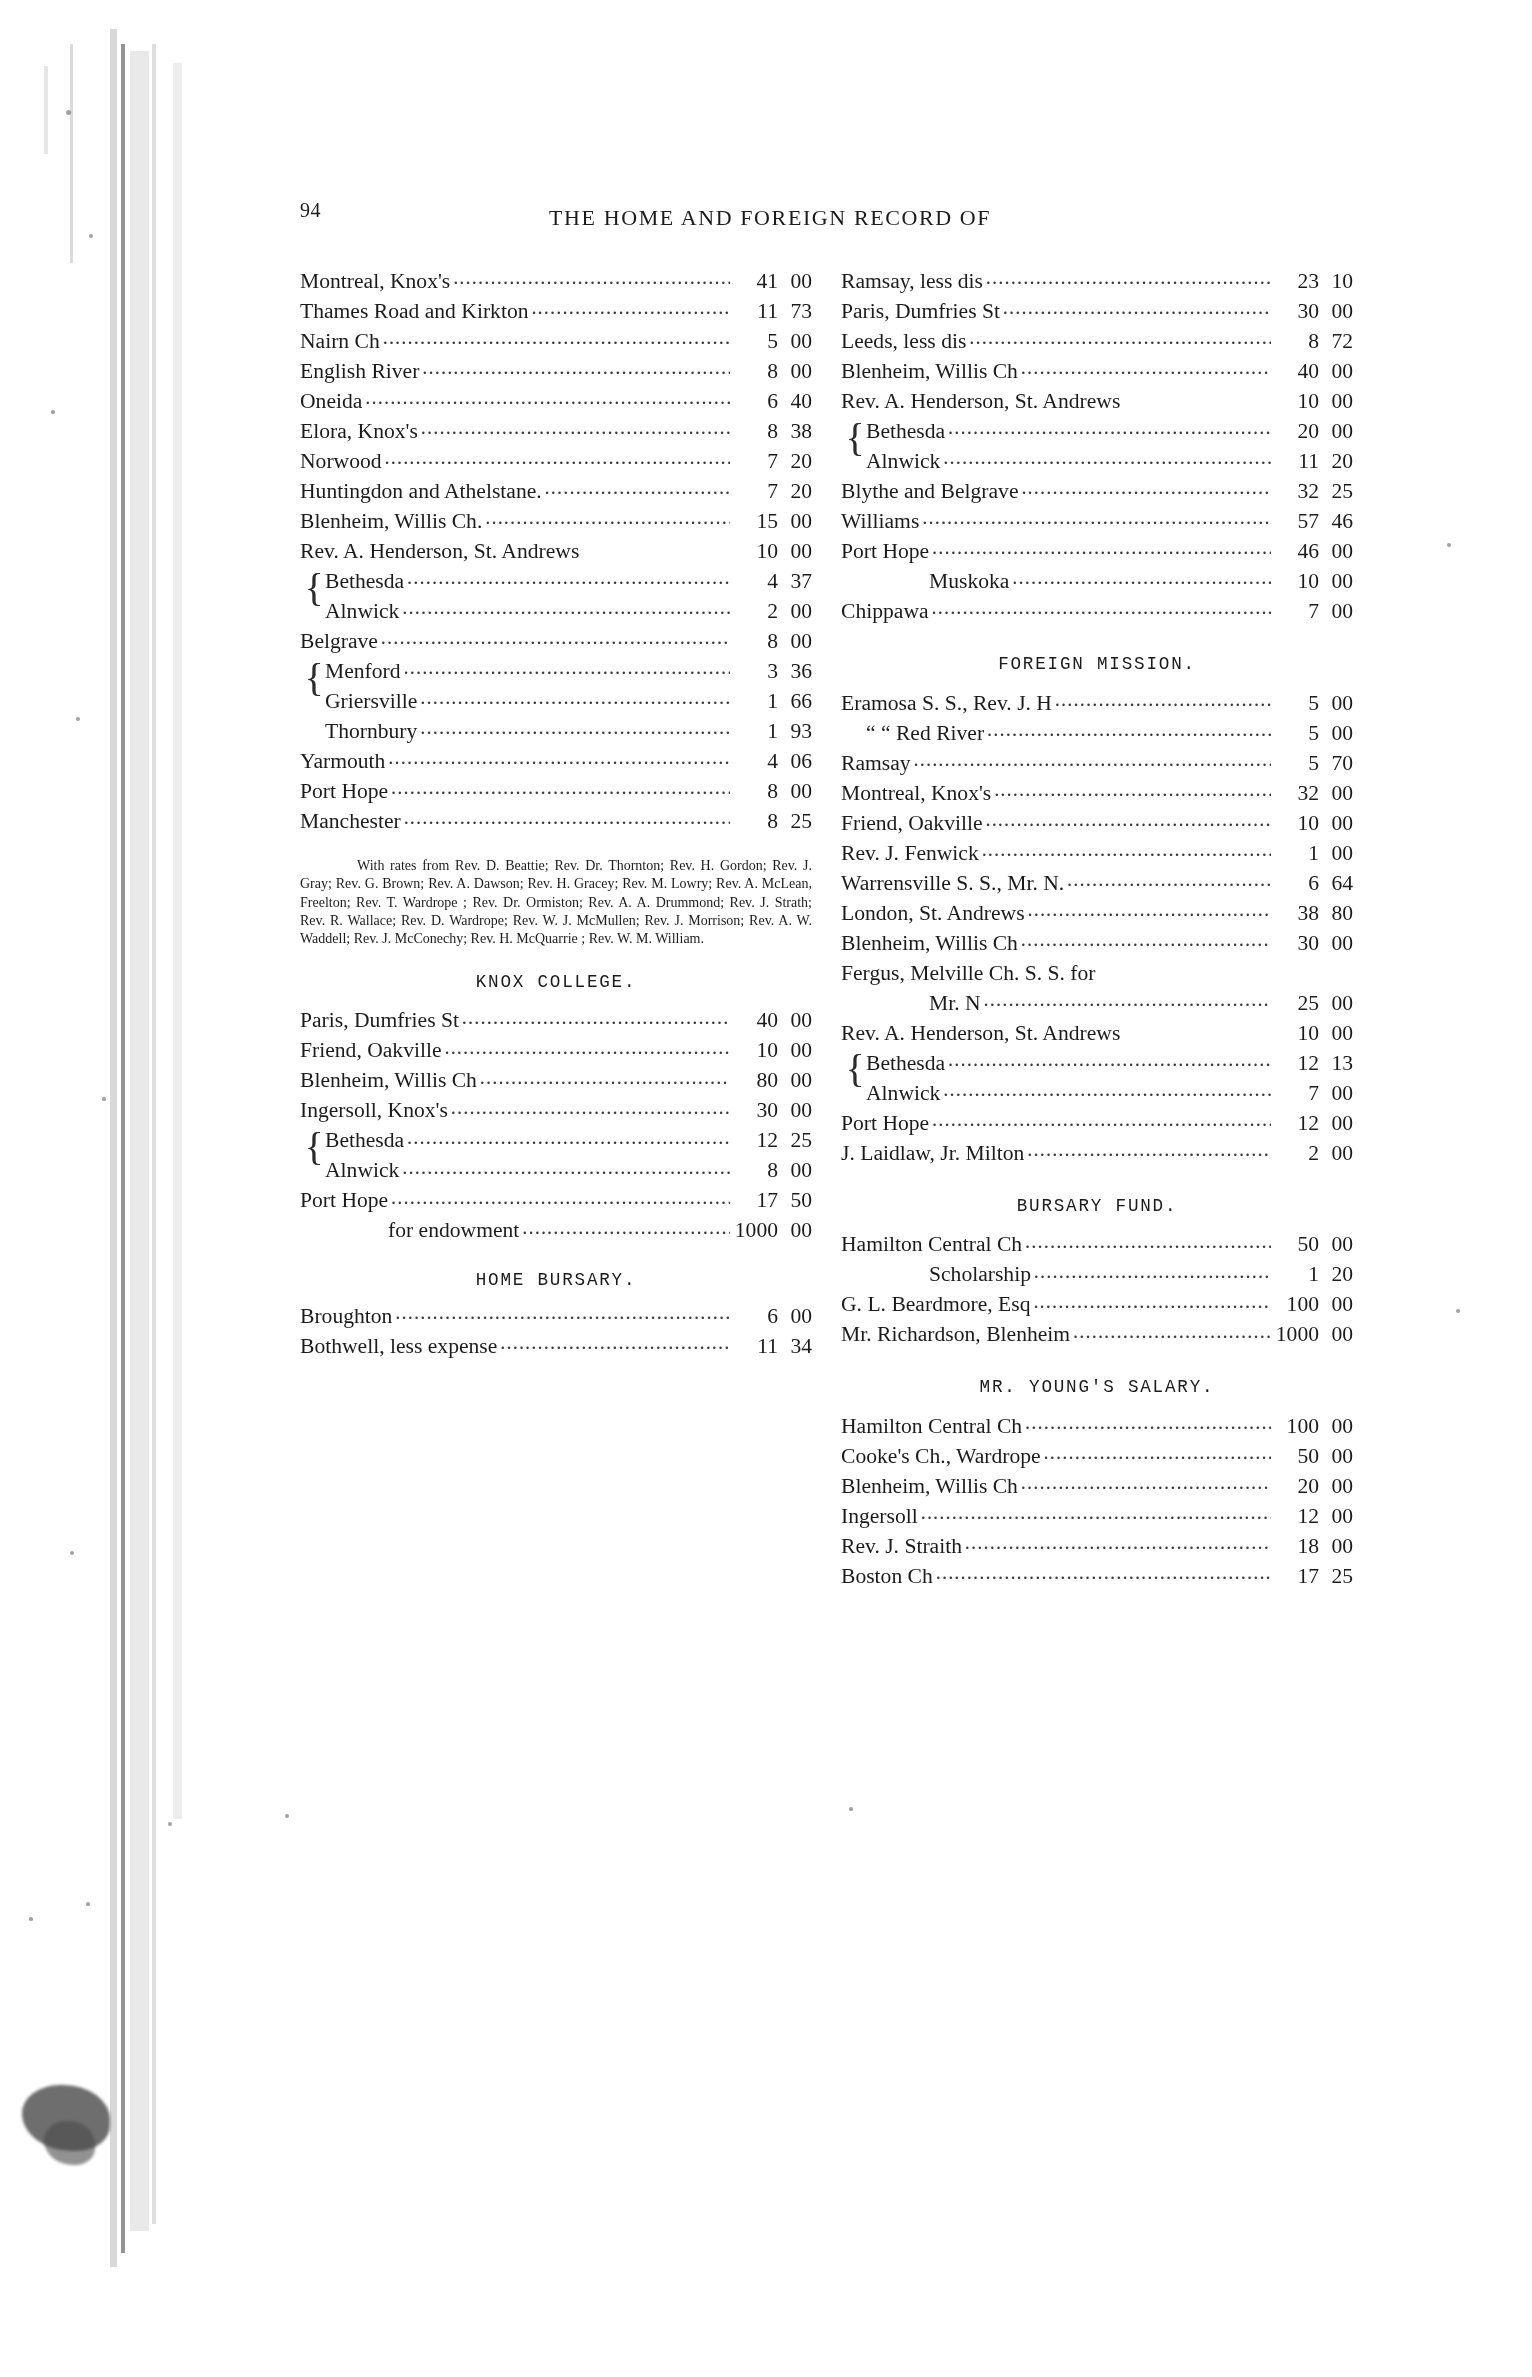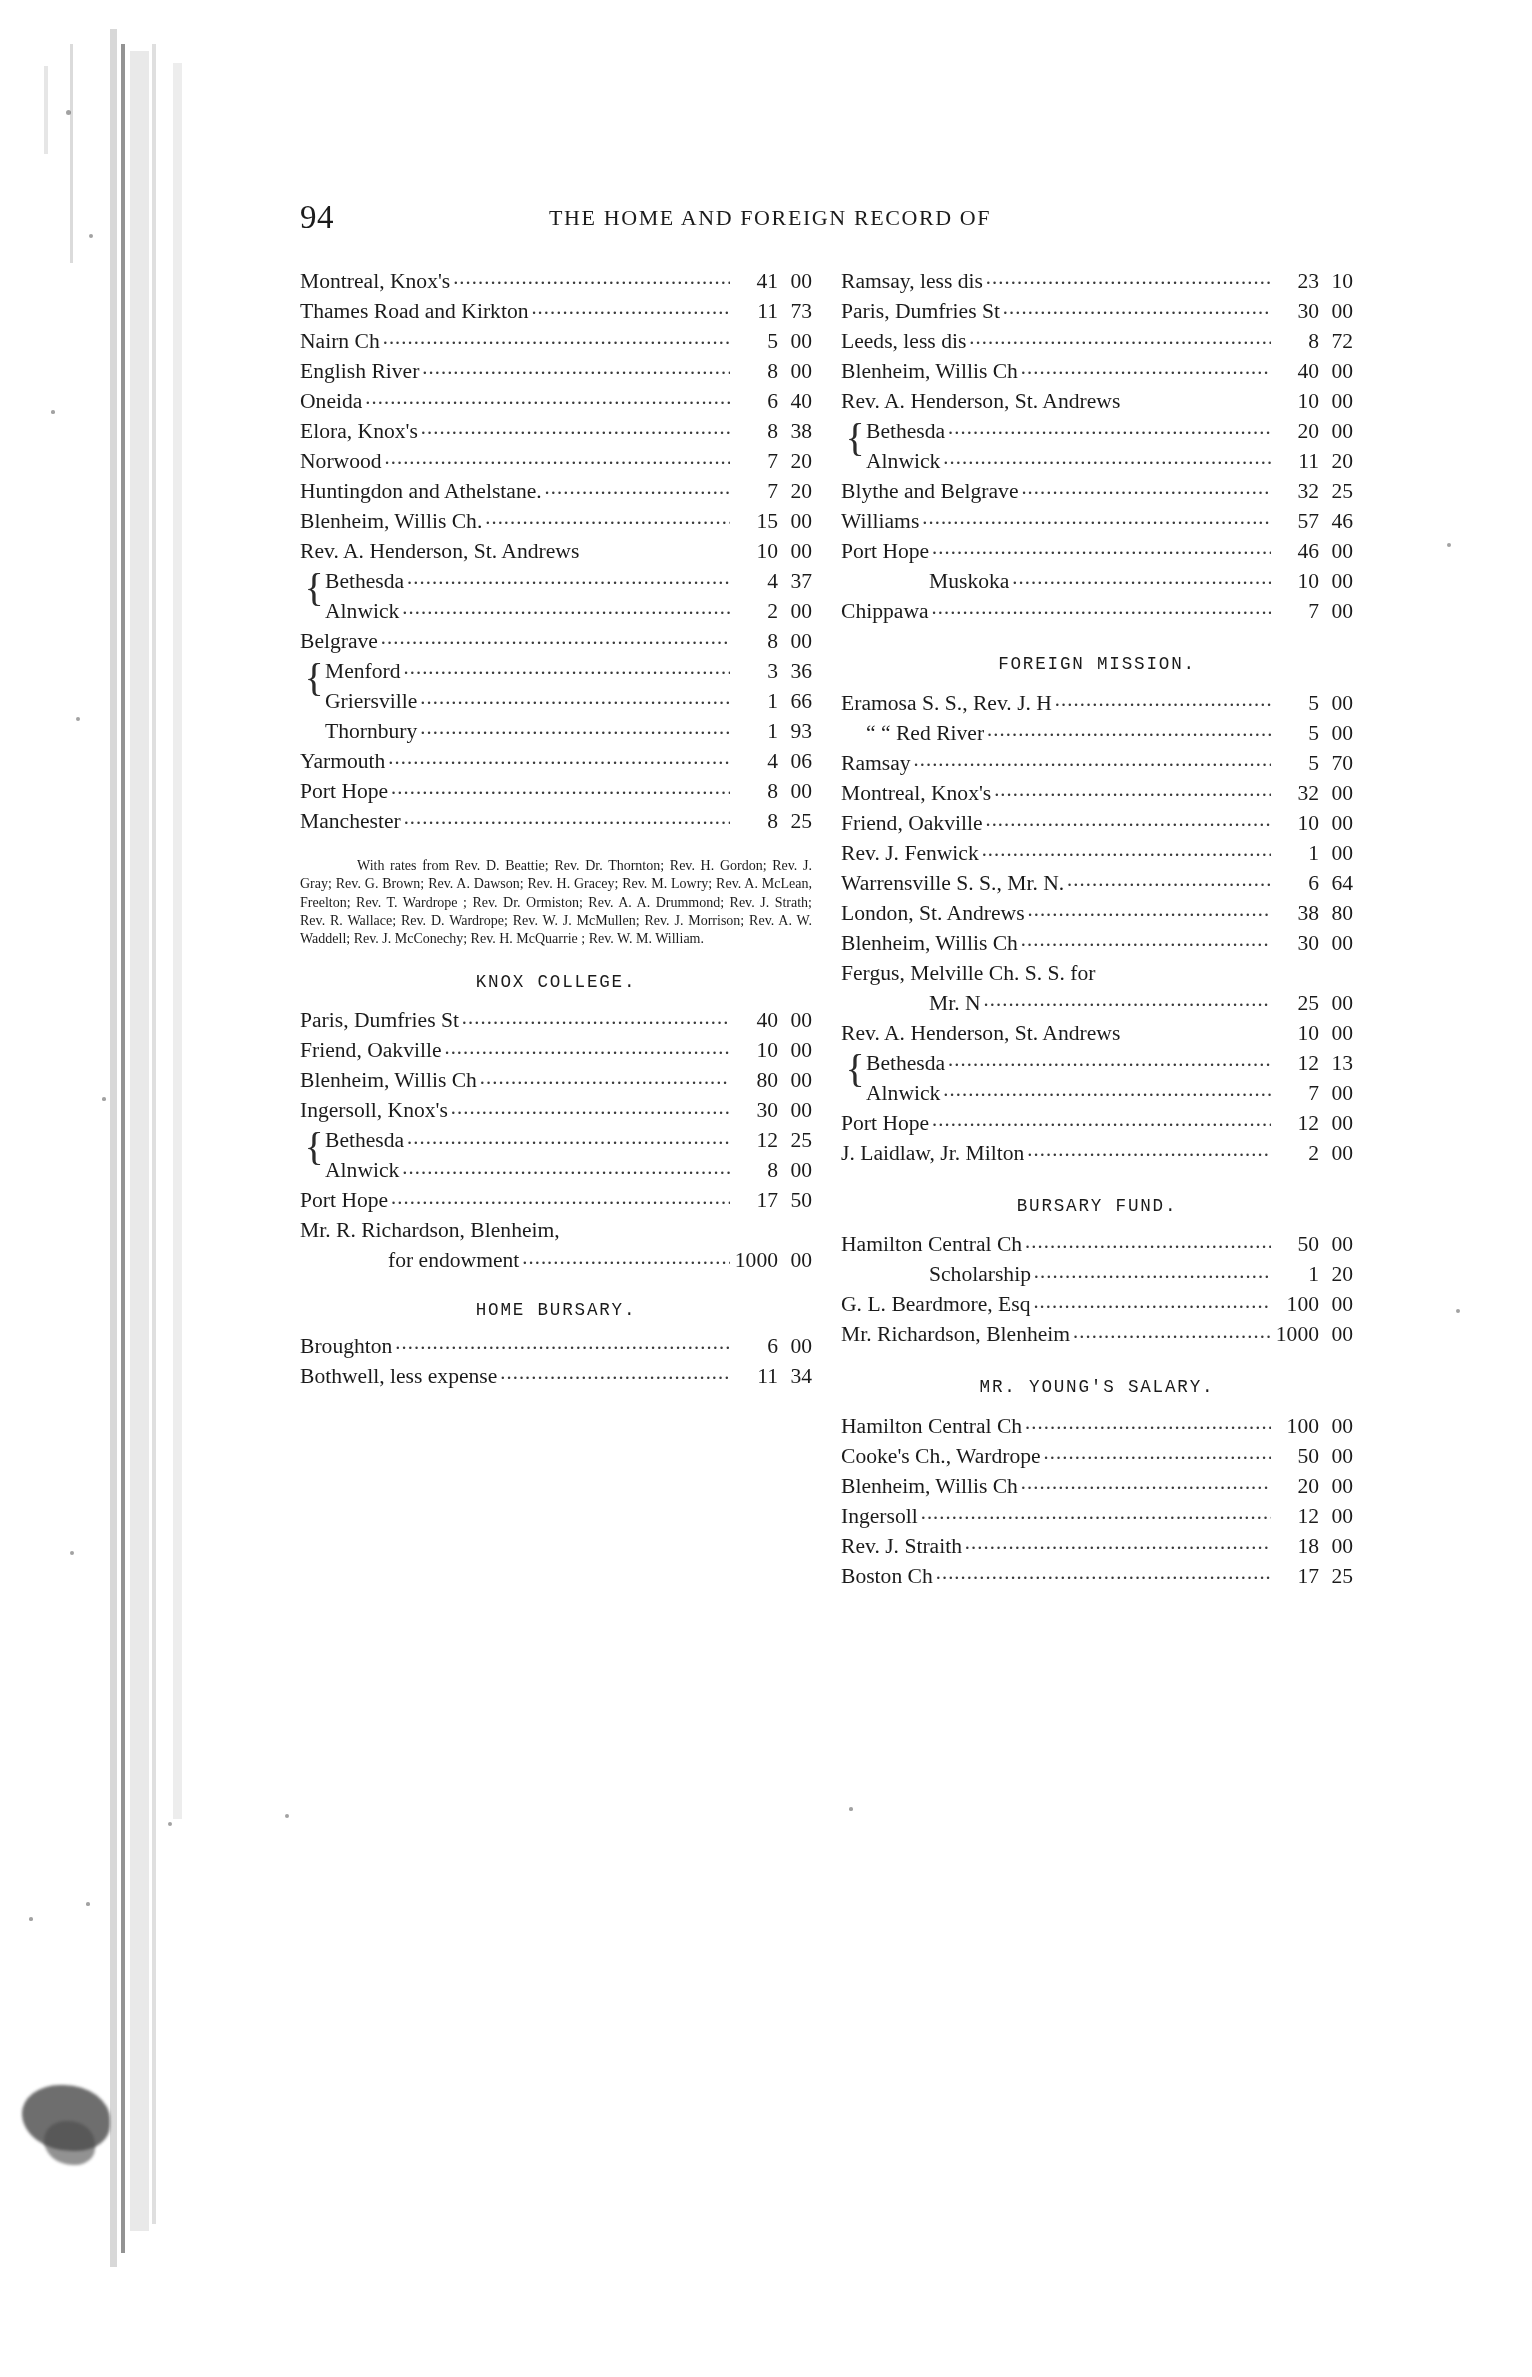"94" .folio { font-size: 33px -> 20px }
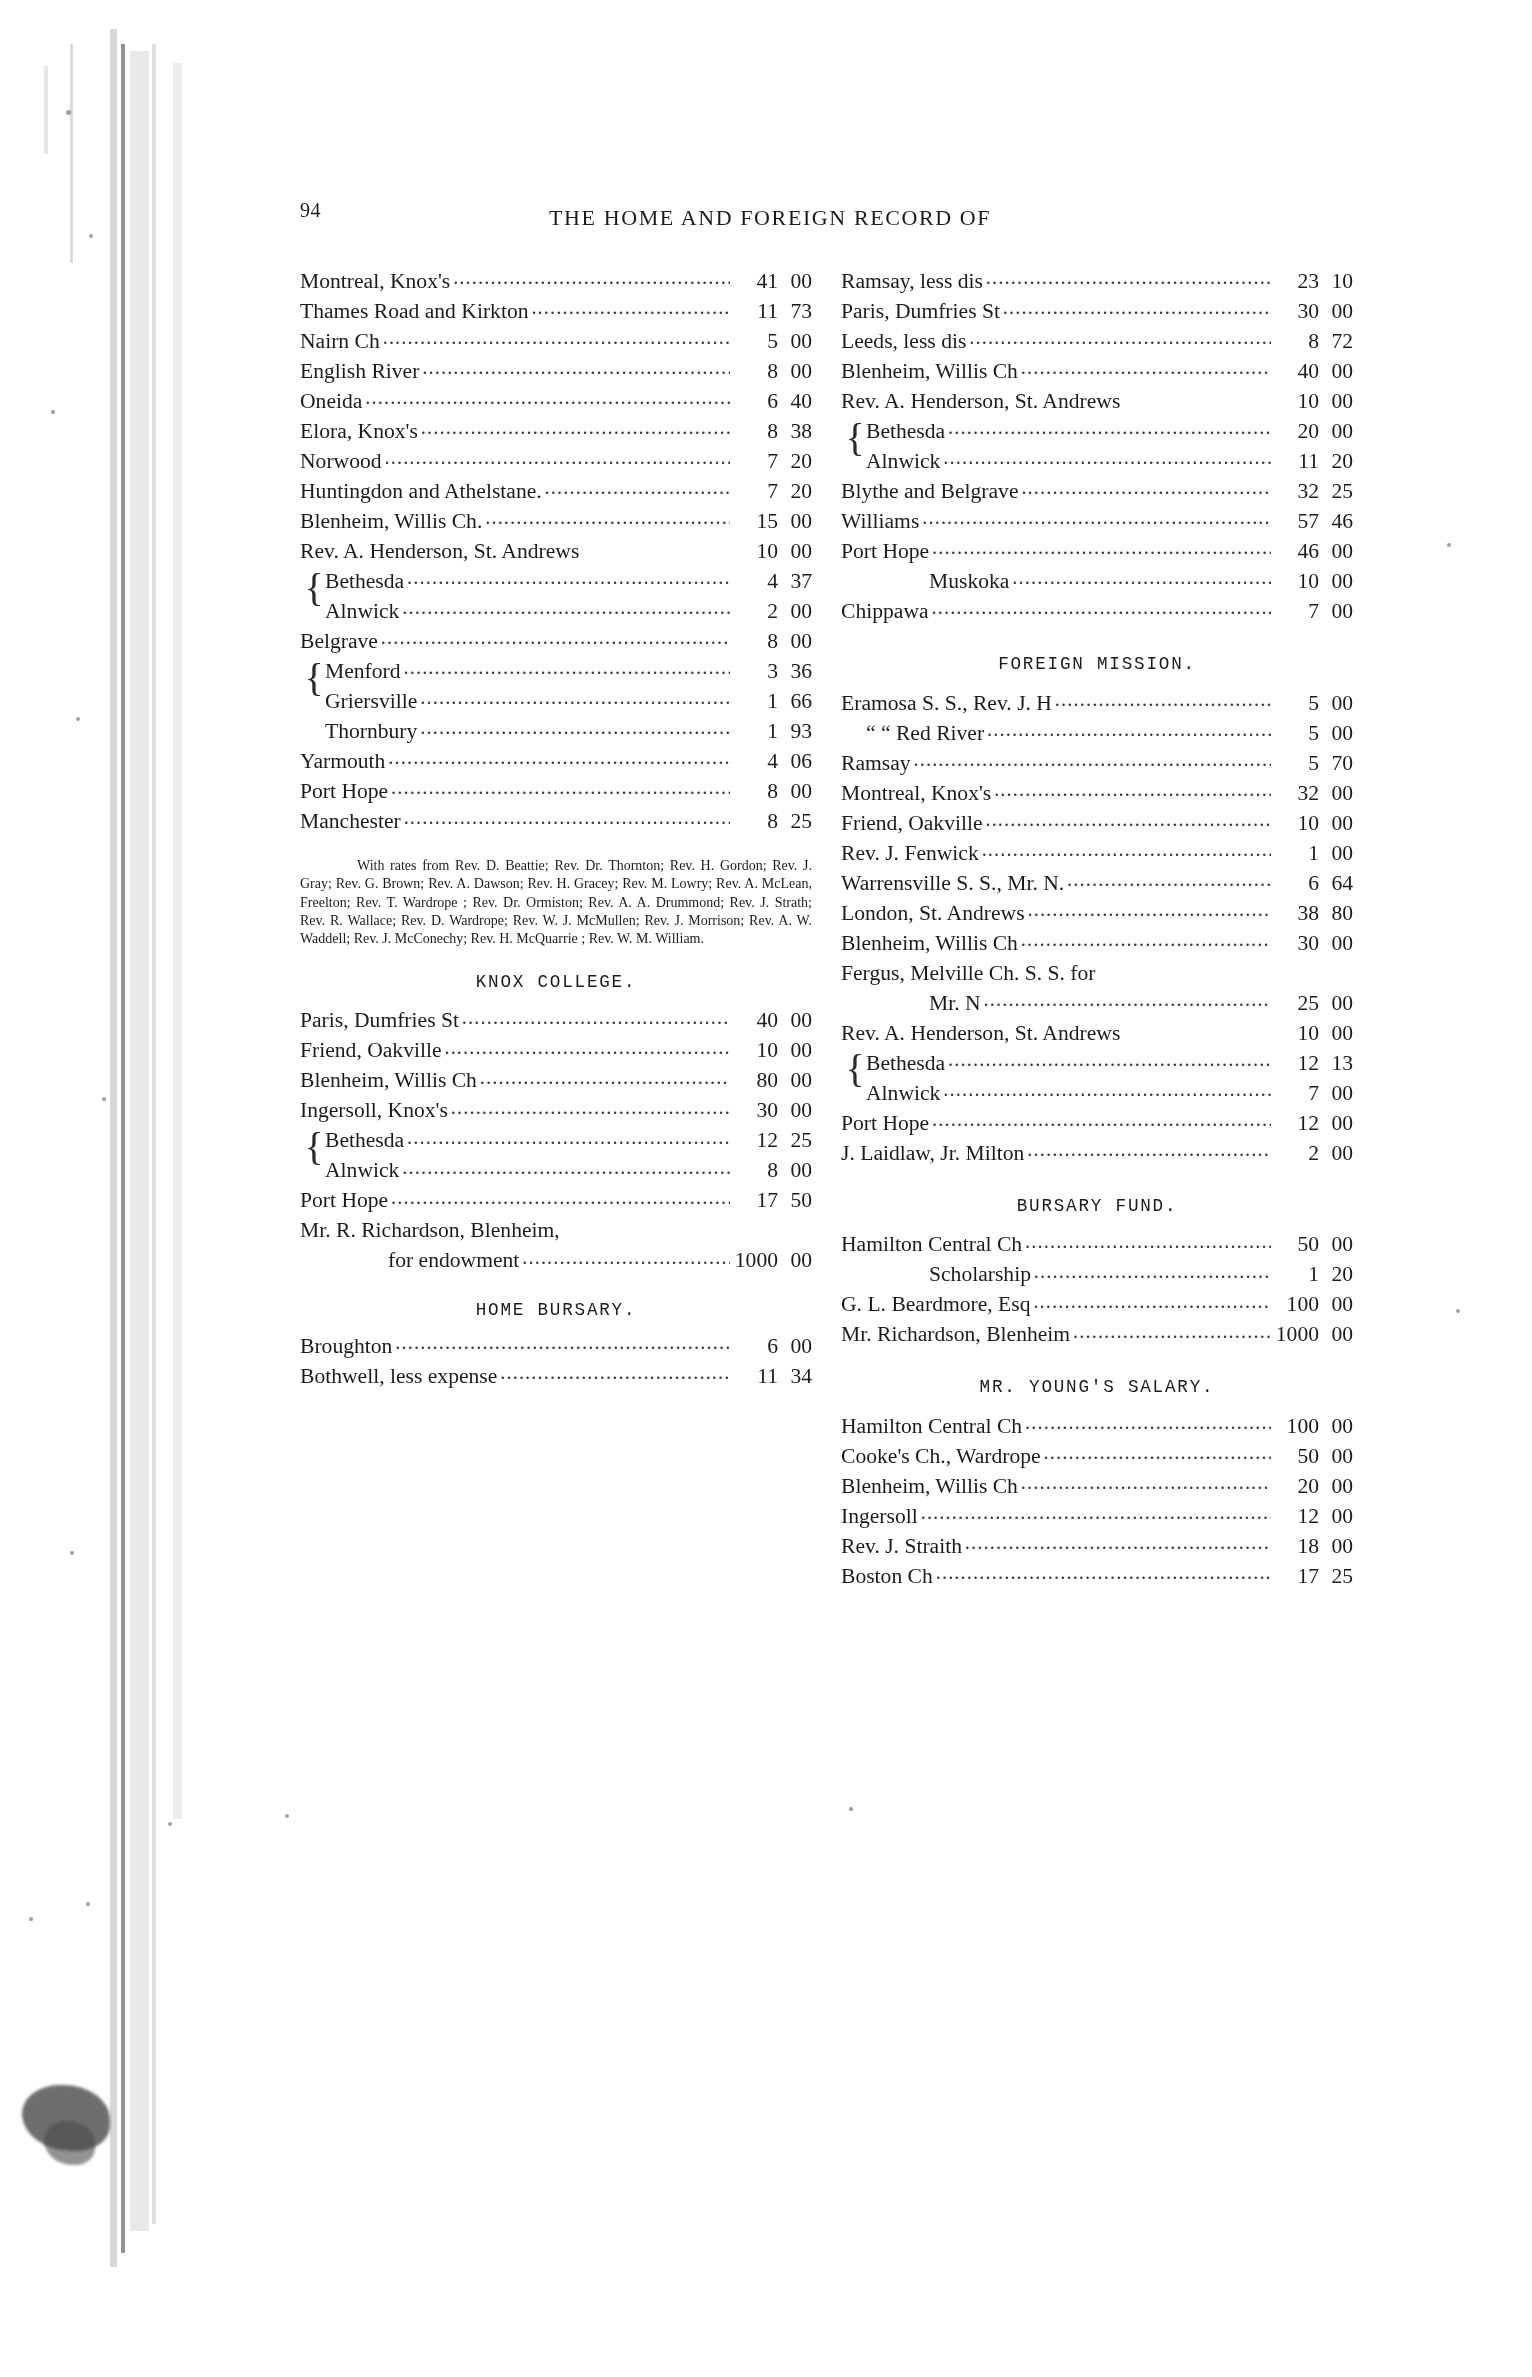"Mr. R. Richardson, Blenheim," div.entry { html: <div> <span>Mr. R. Richardson, Blenheim,</span> <span><span></span><span></span></span> </div> -> none }
